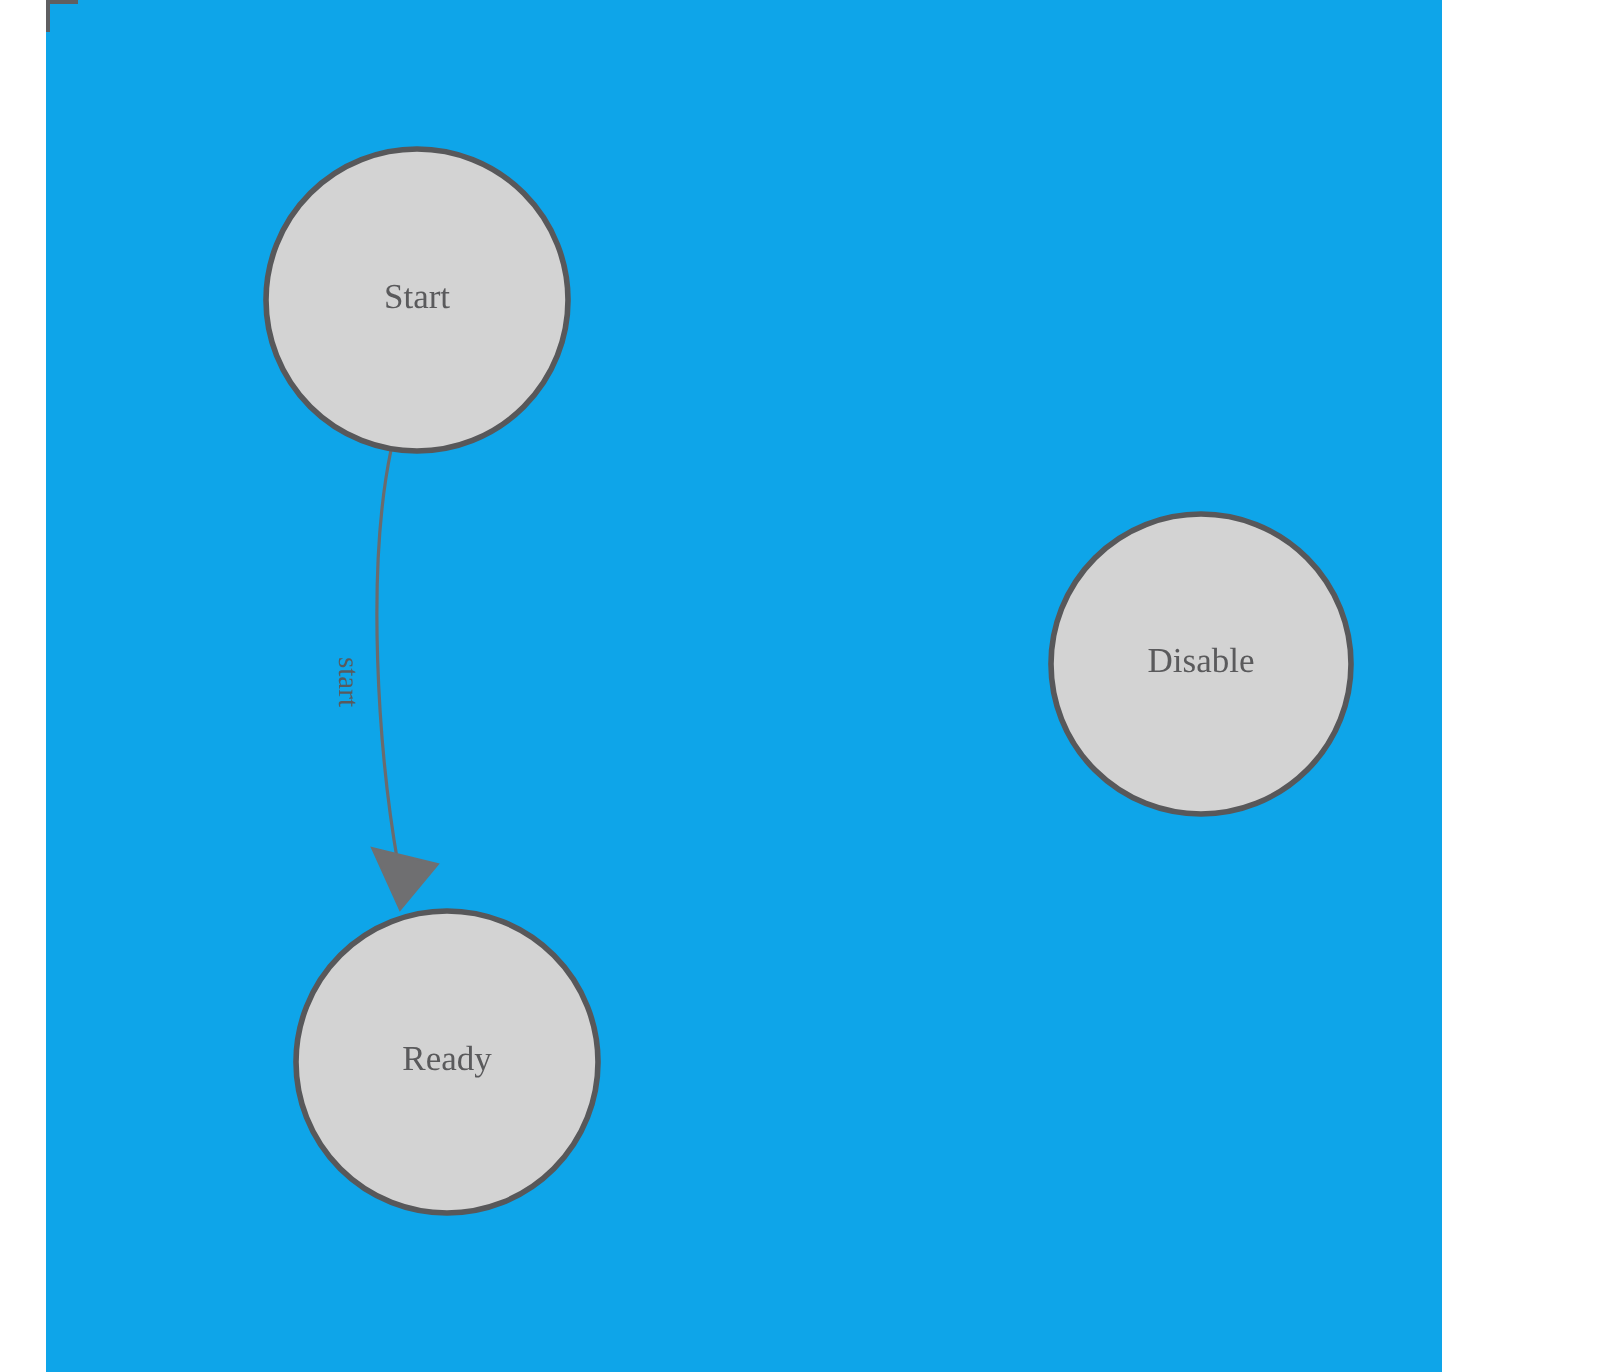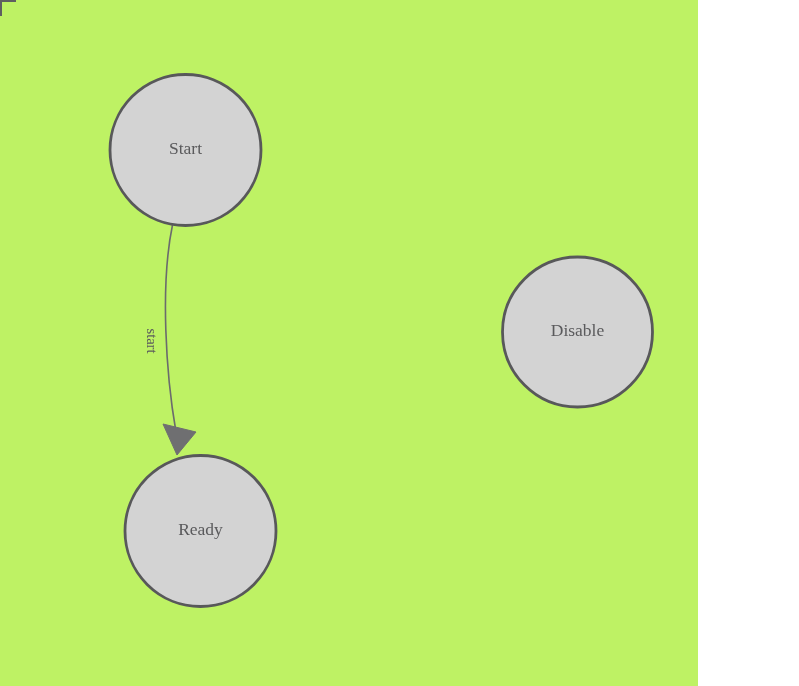"Start" div { background: #bef264 -> #0ea5e9; margin-left: none -> 23px }
